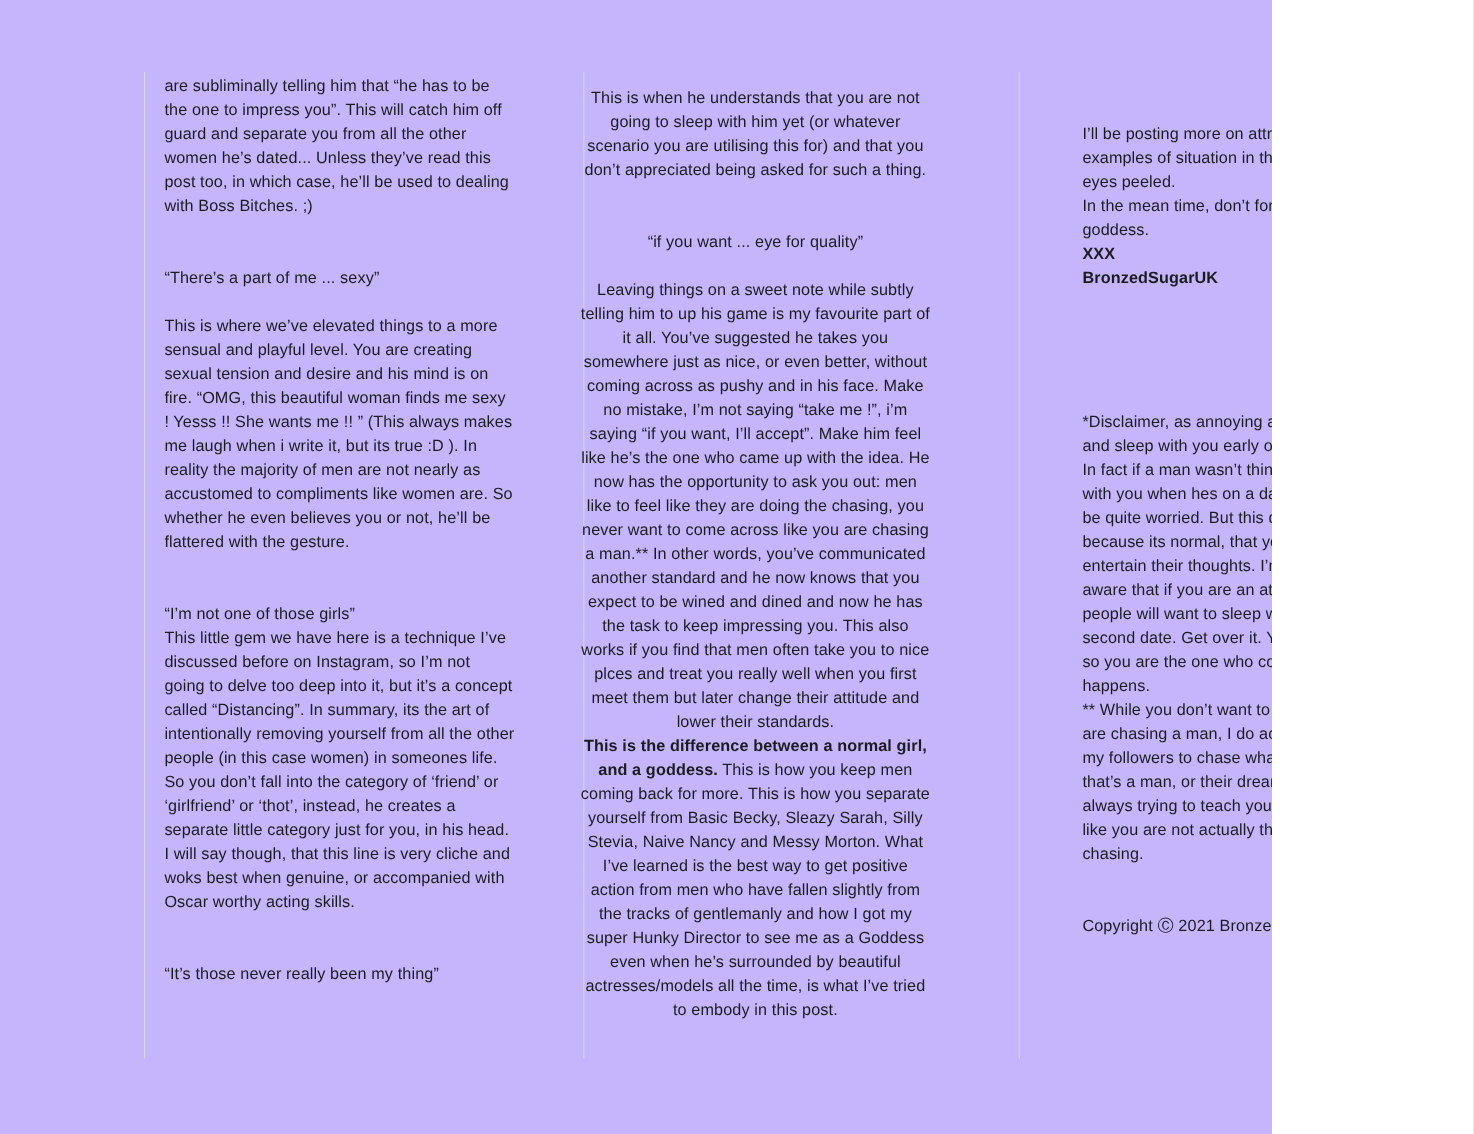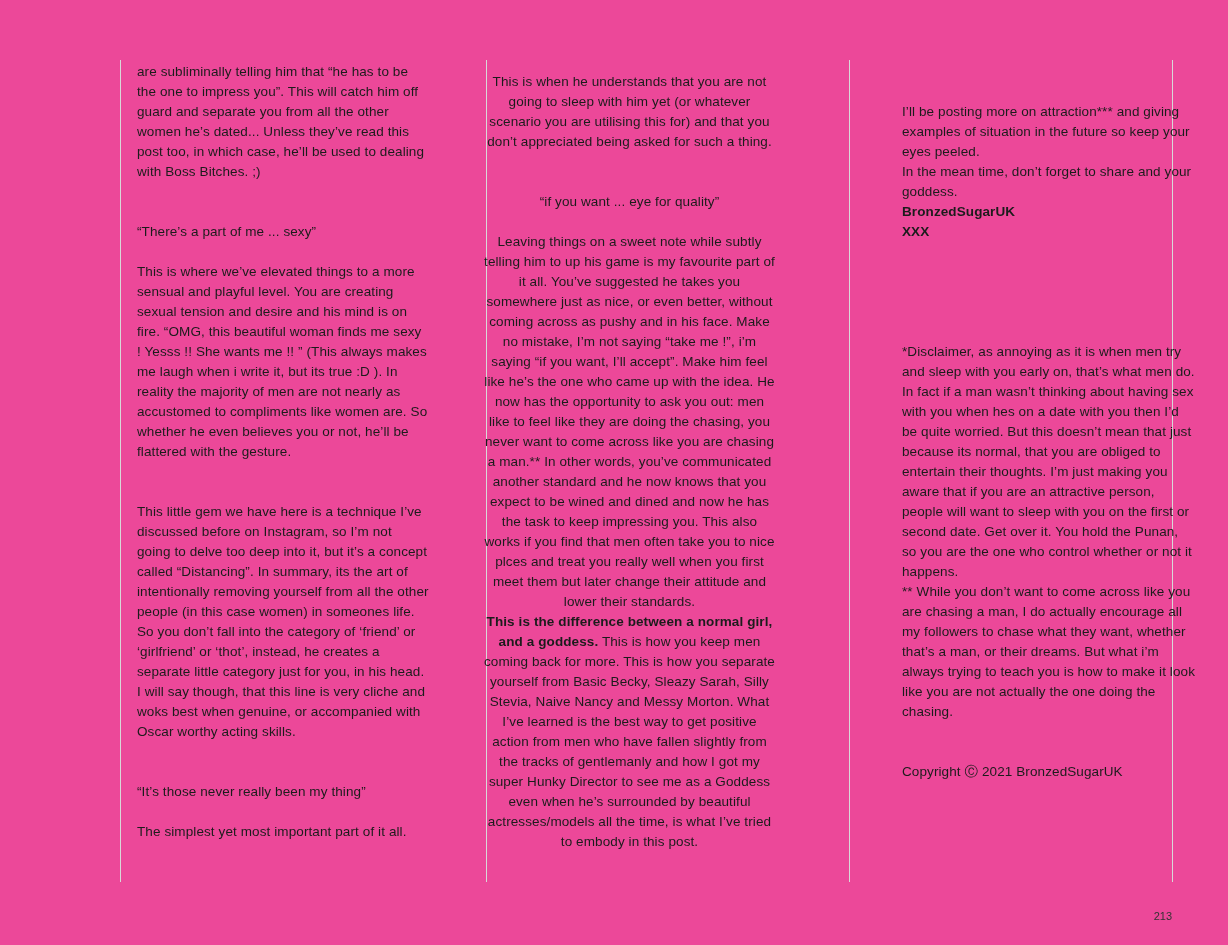"are subliminally telling him that" .page { background: #ec4899 -> #c4b5fd; width: 1228px -> 1060px }
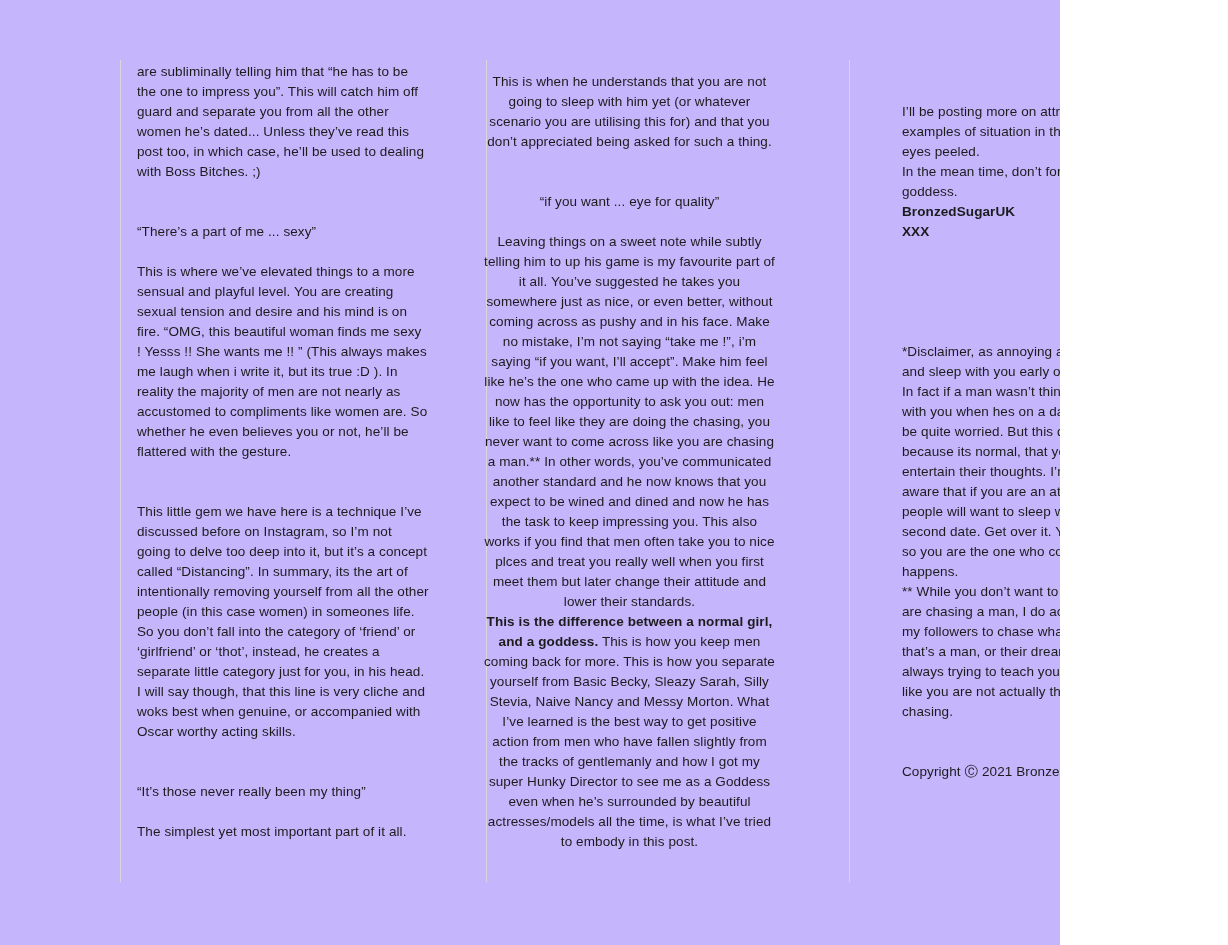"BronzedSugarUK" p.para { order: before "XXX" -> after "XXX" }
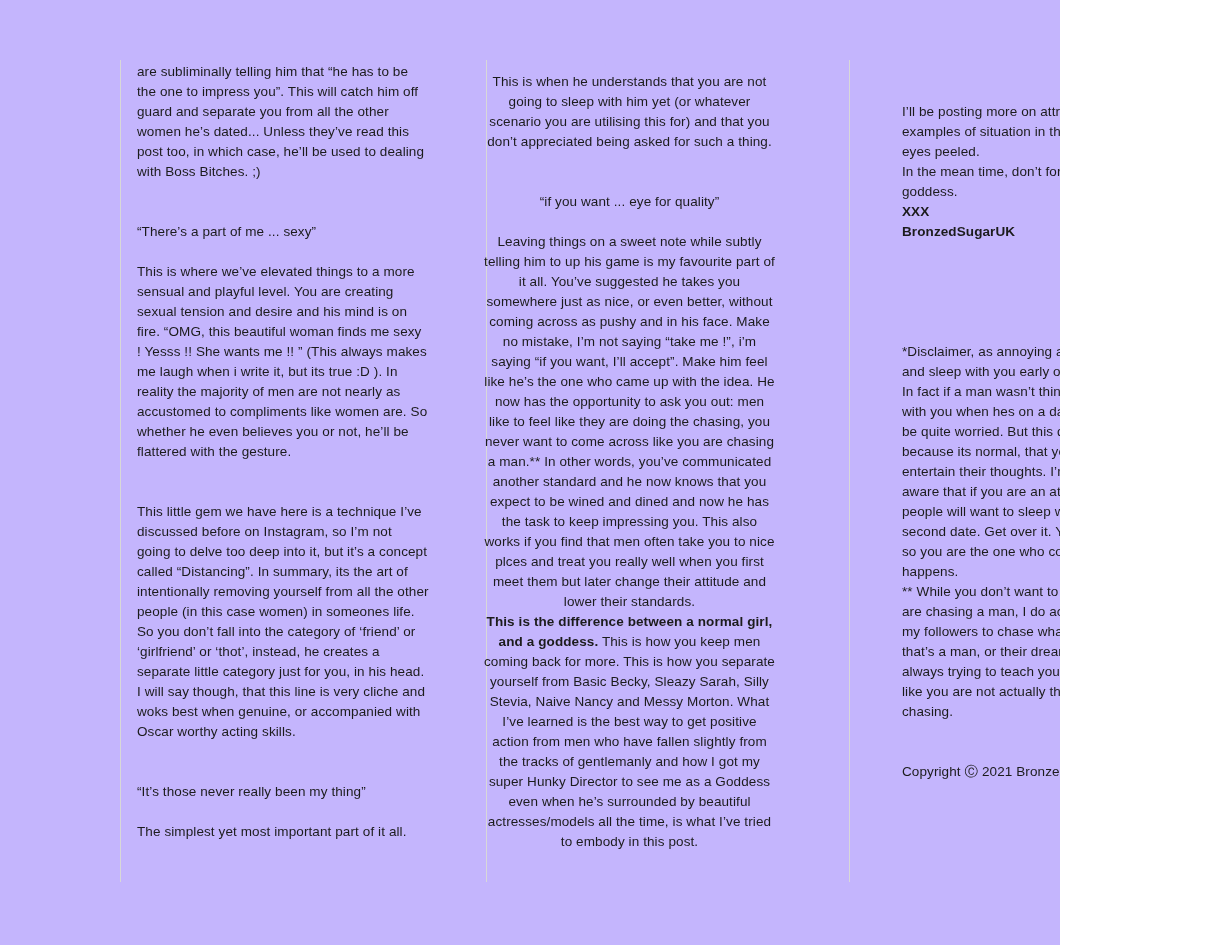"“I’m not one of those" p.heading { html: none -> <p>“I’m not one of those girls”</p> }
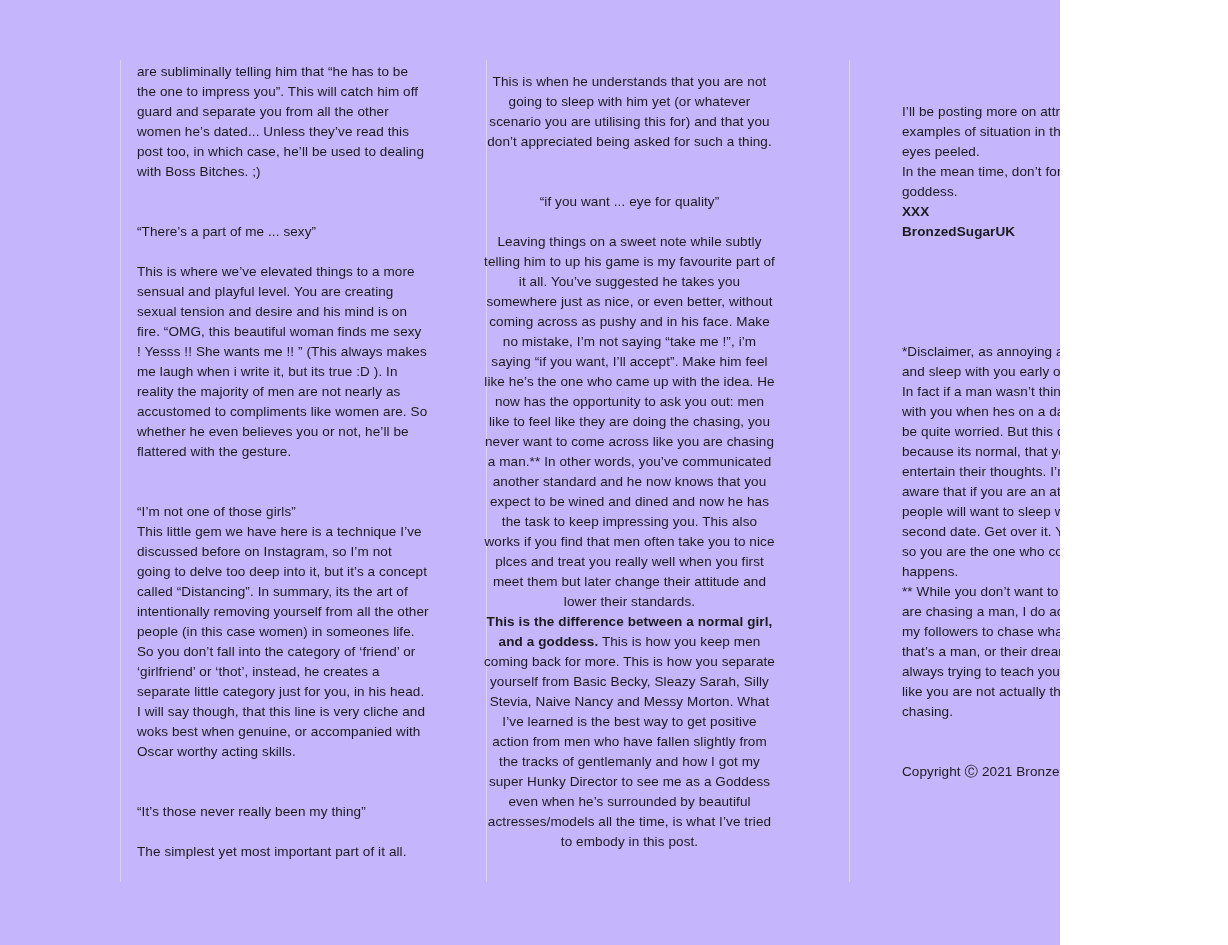"The simplest yet most important" p.para { html: <p>The simplest yet most important part of it all.</p> -> none }
